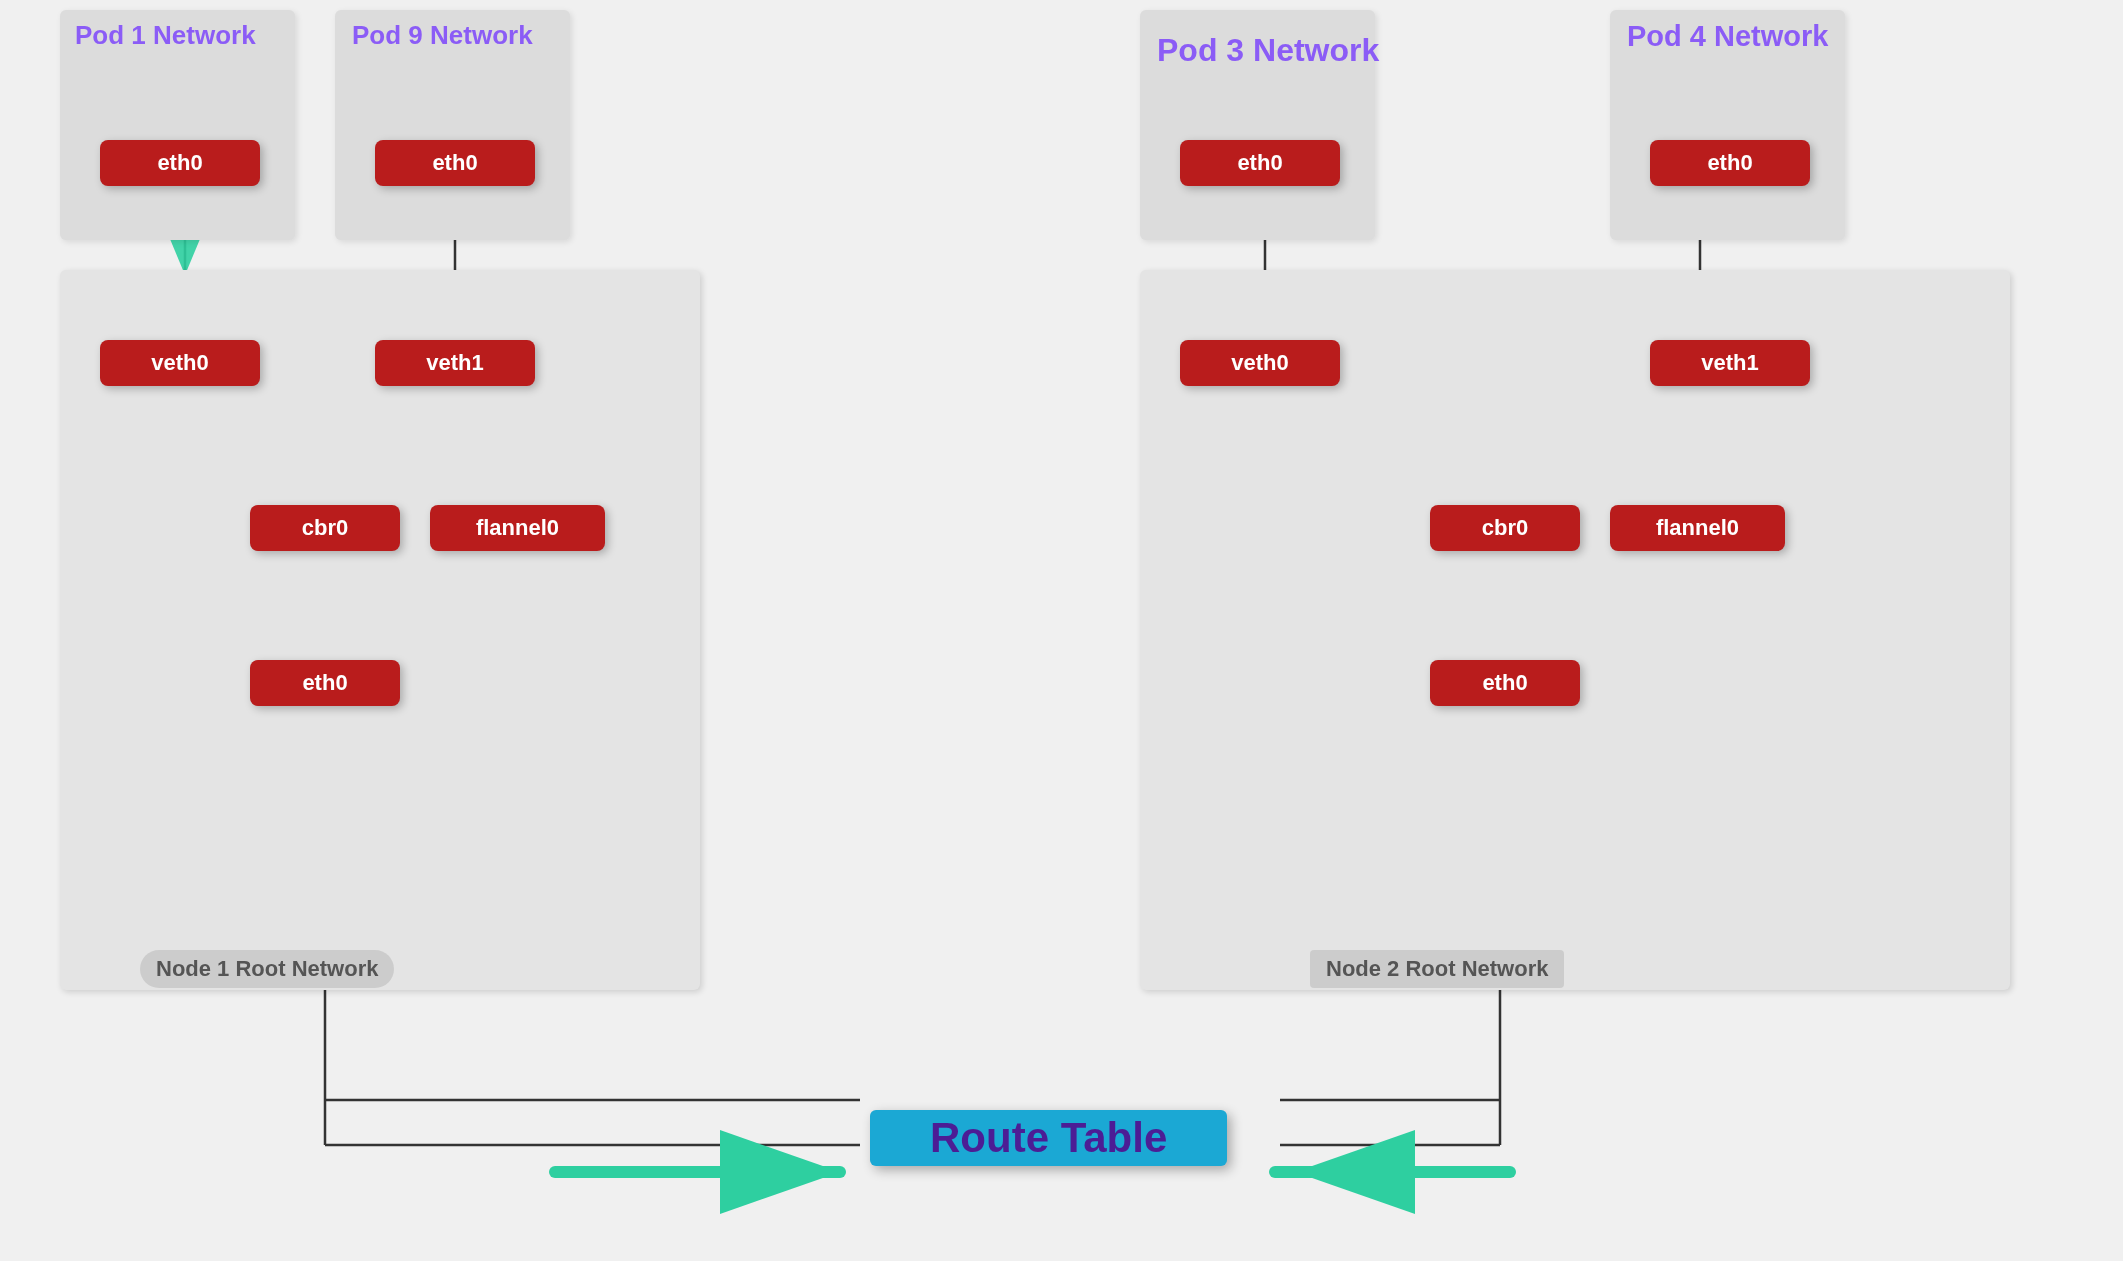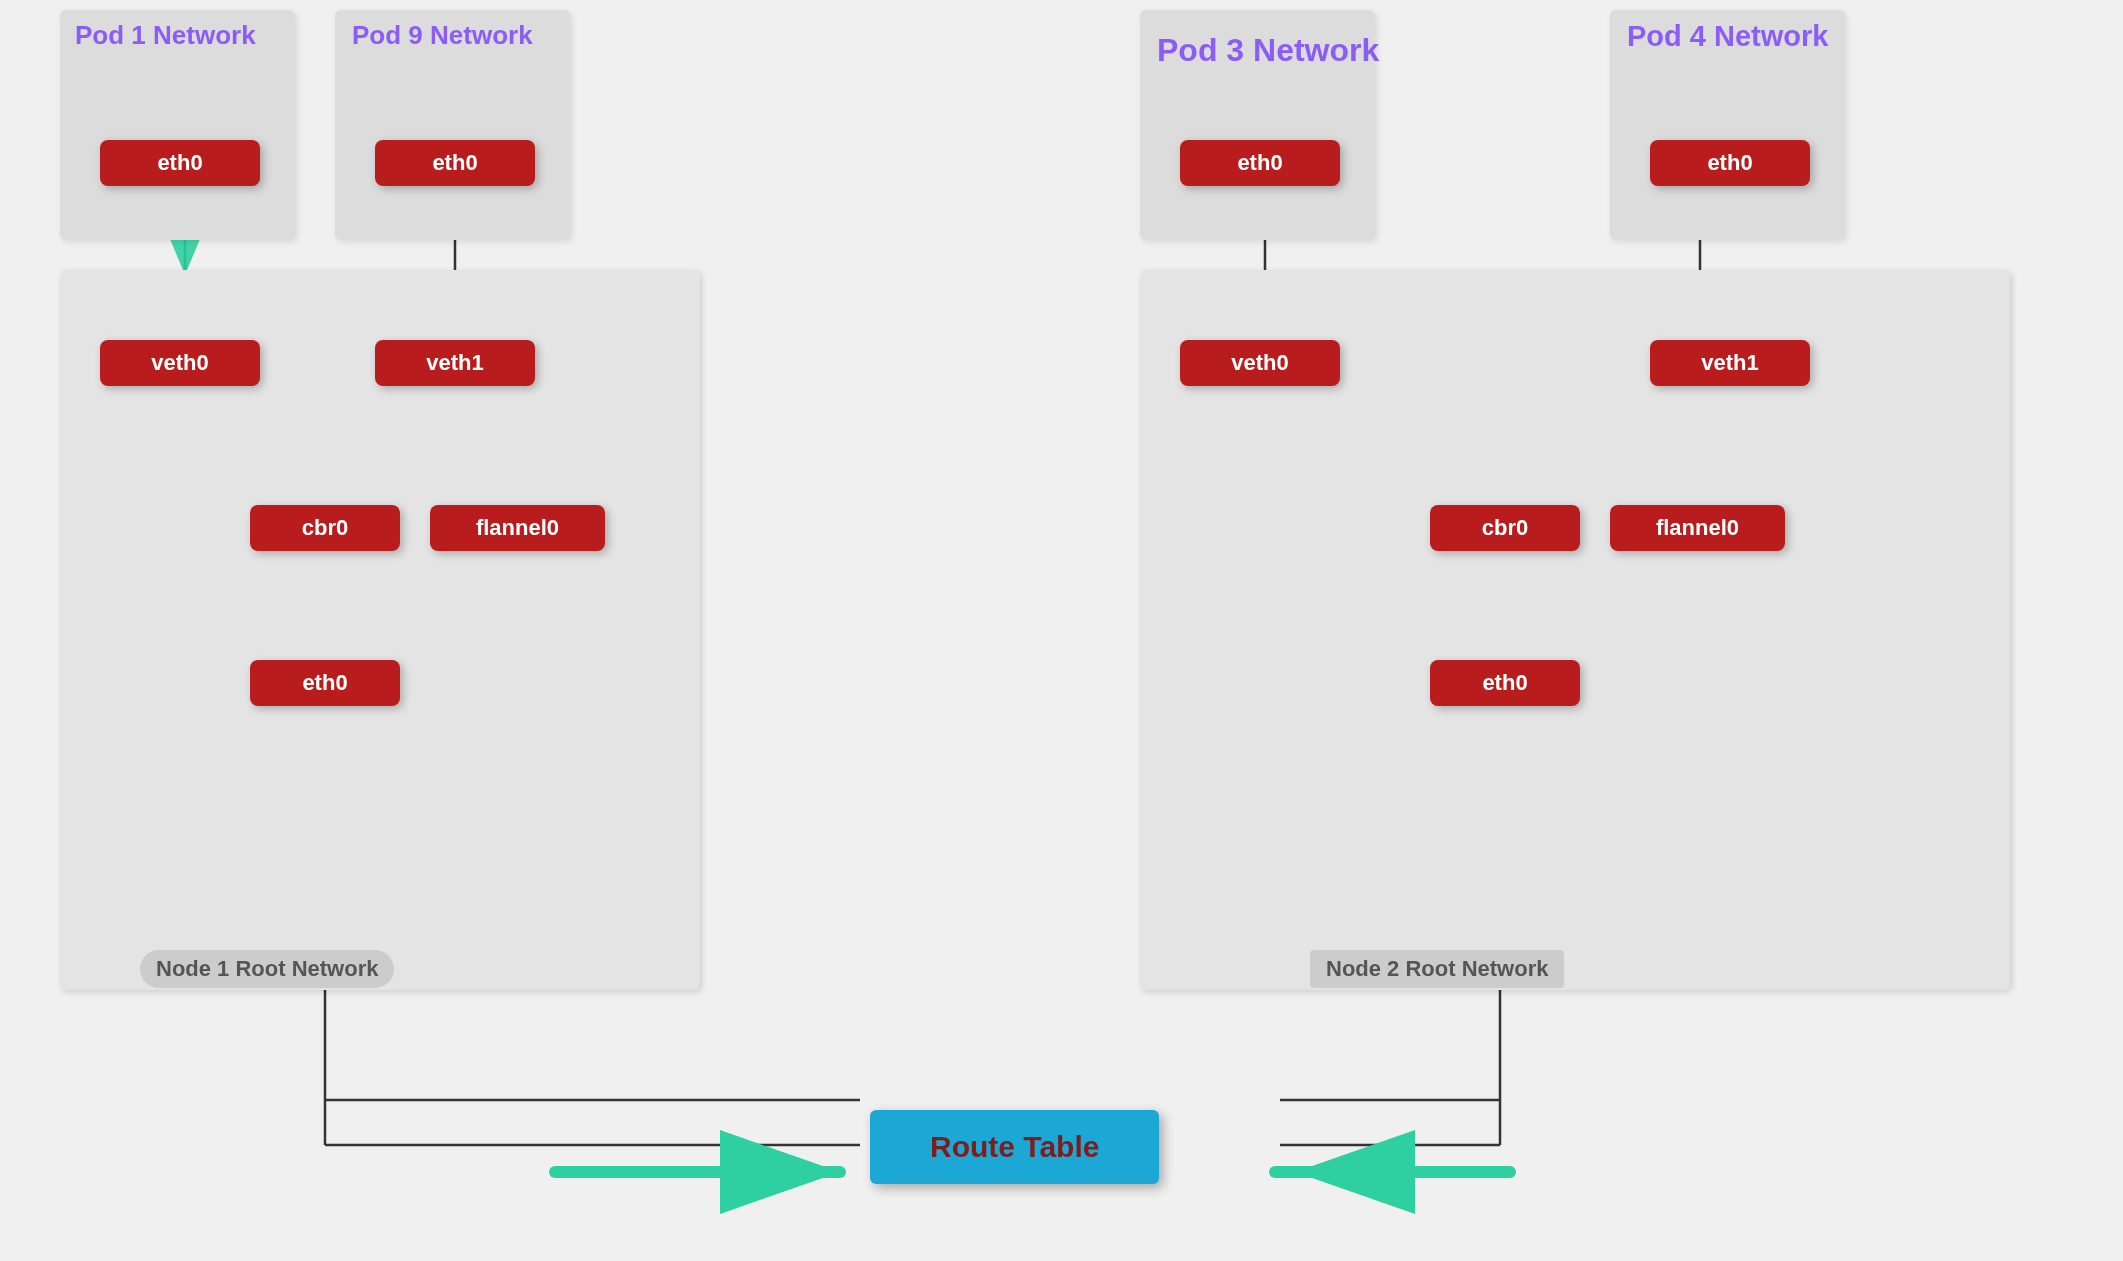"Route Table" .route-table-box { color: #7f1d1d -> #4c1d95; font-size: 30px -> 42px; padding: 20px 60px -> 4px 60px }
